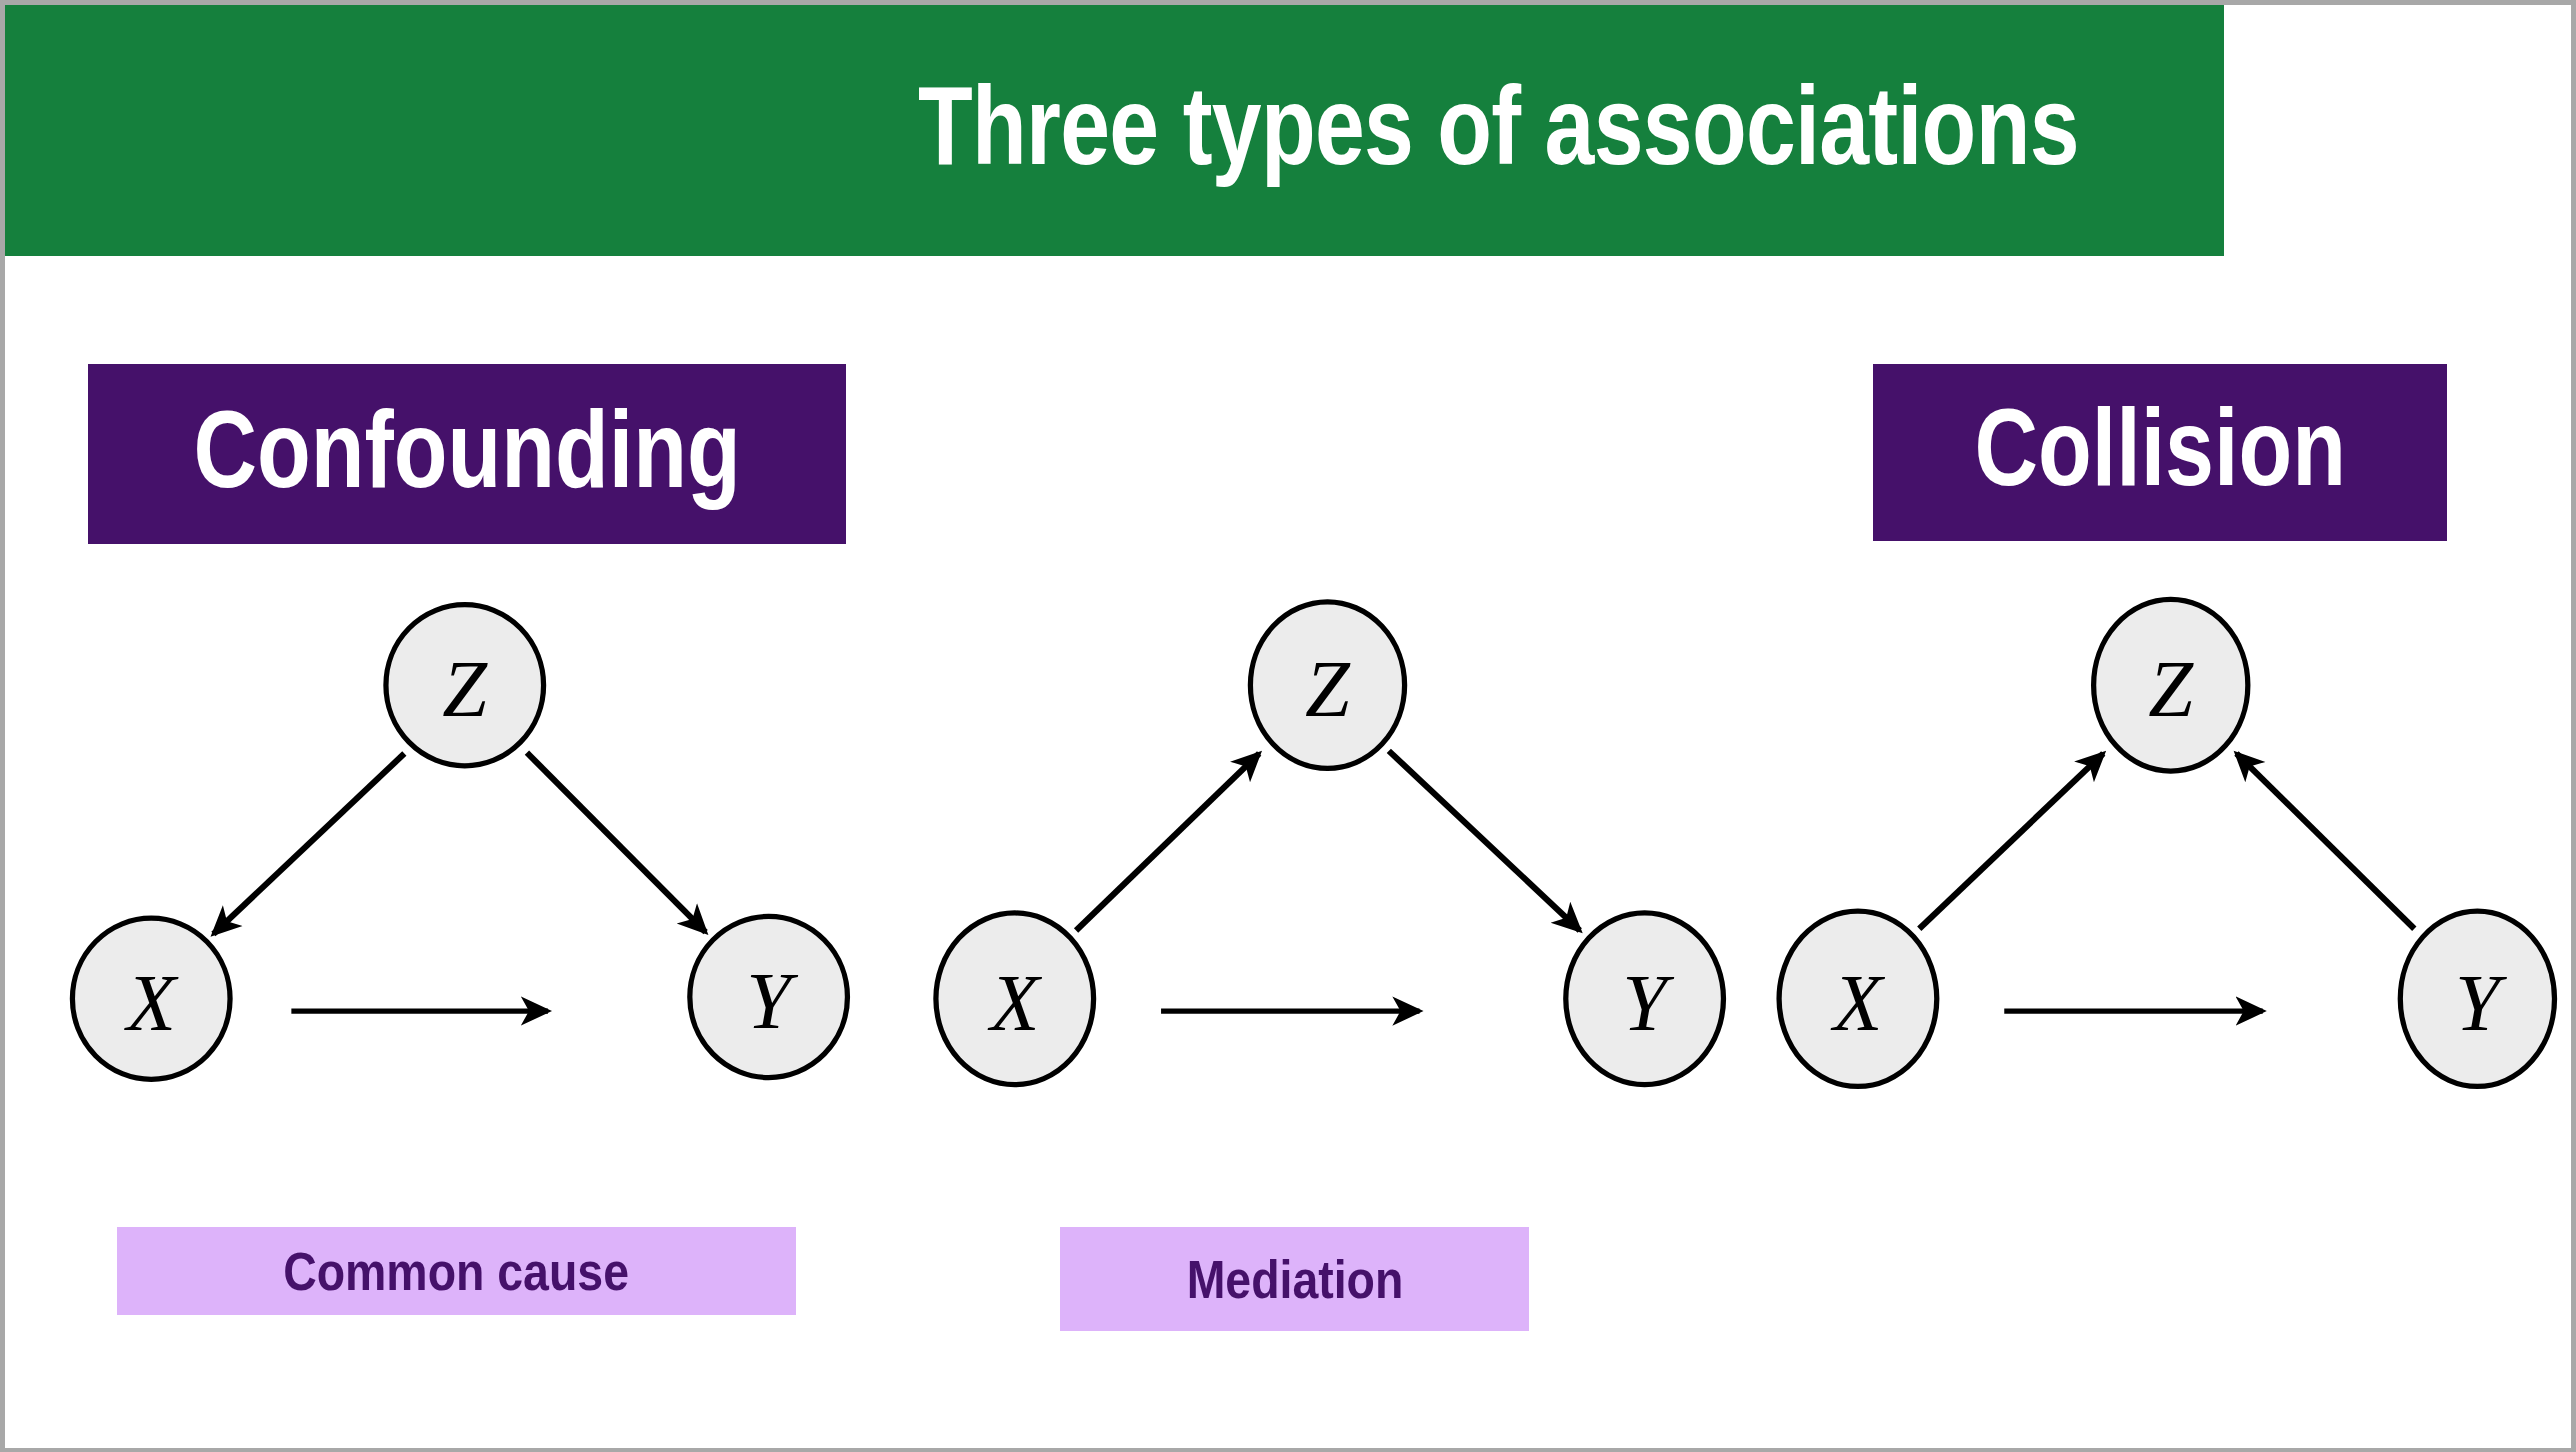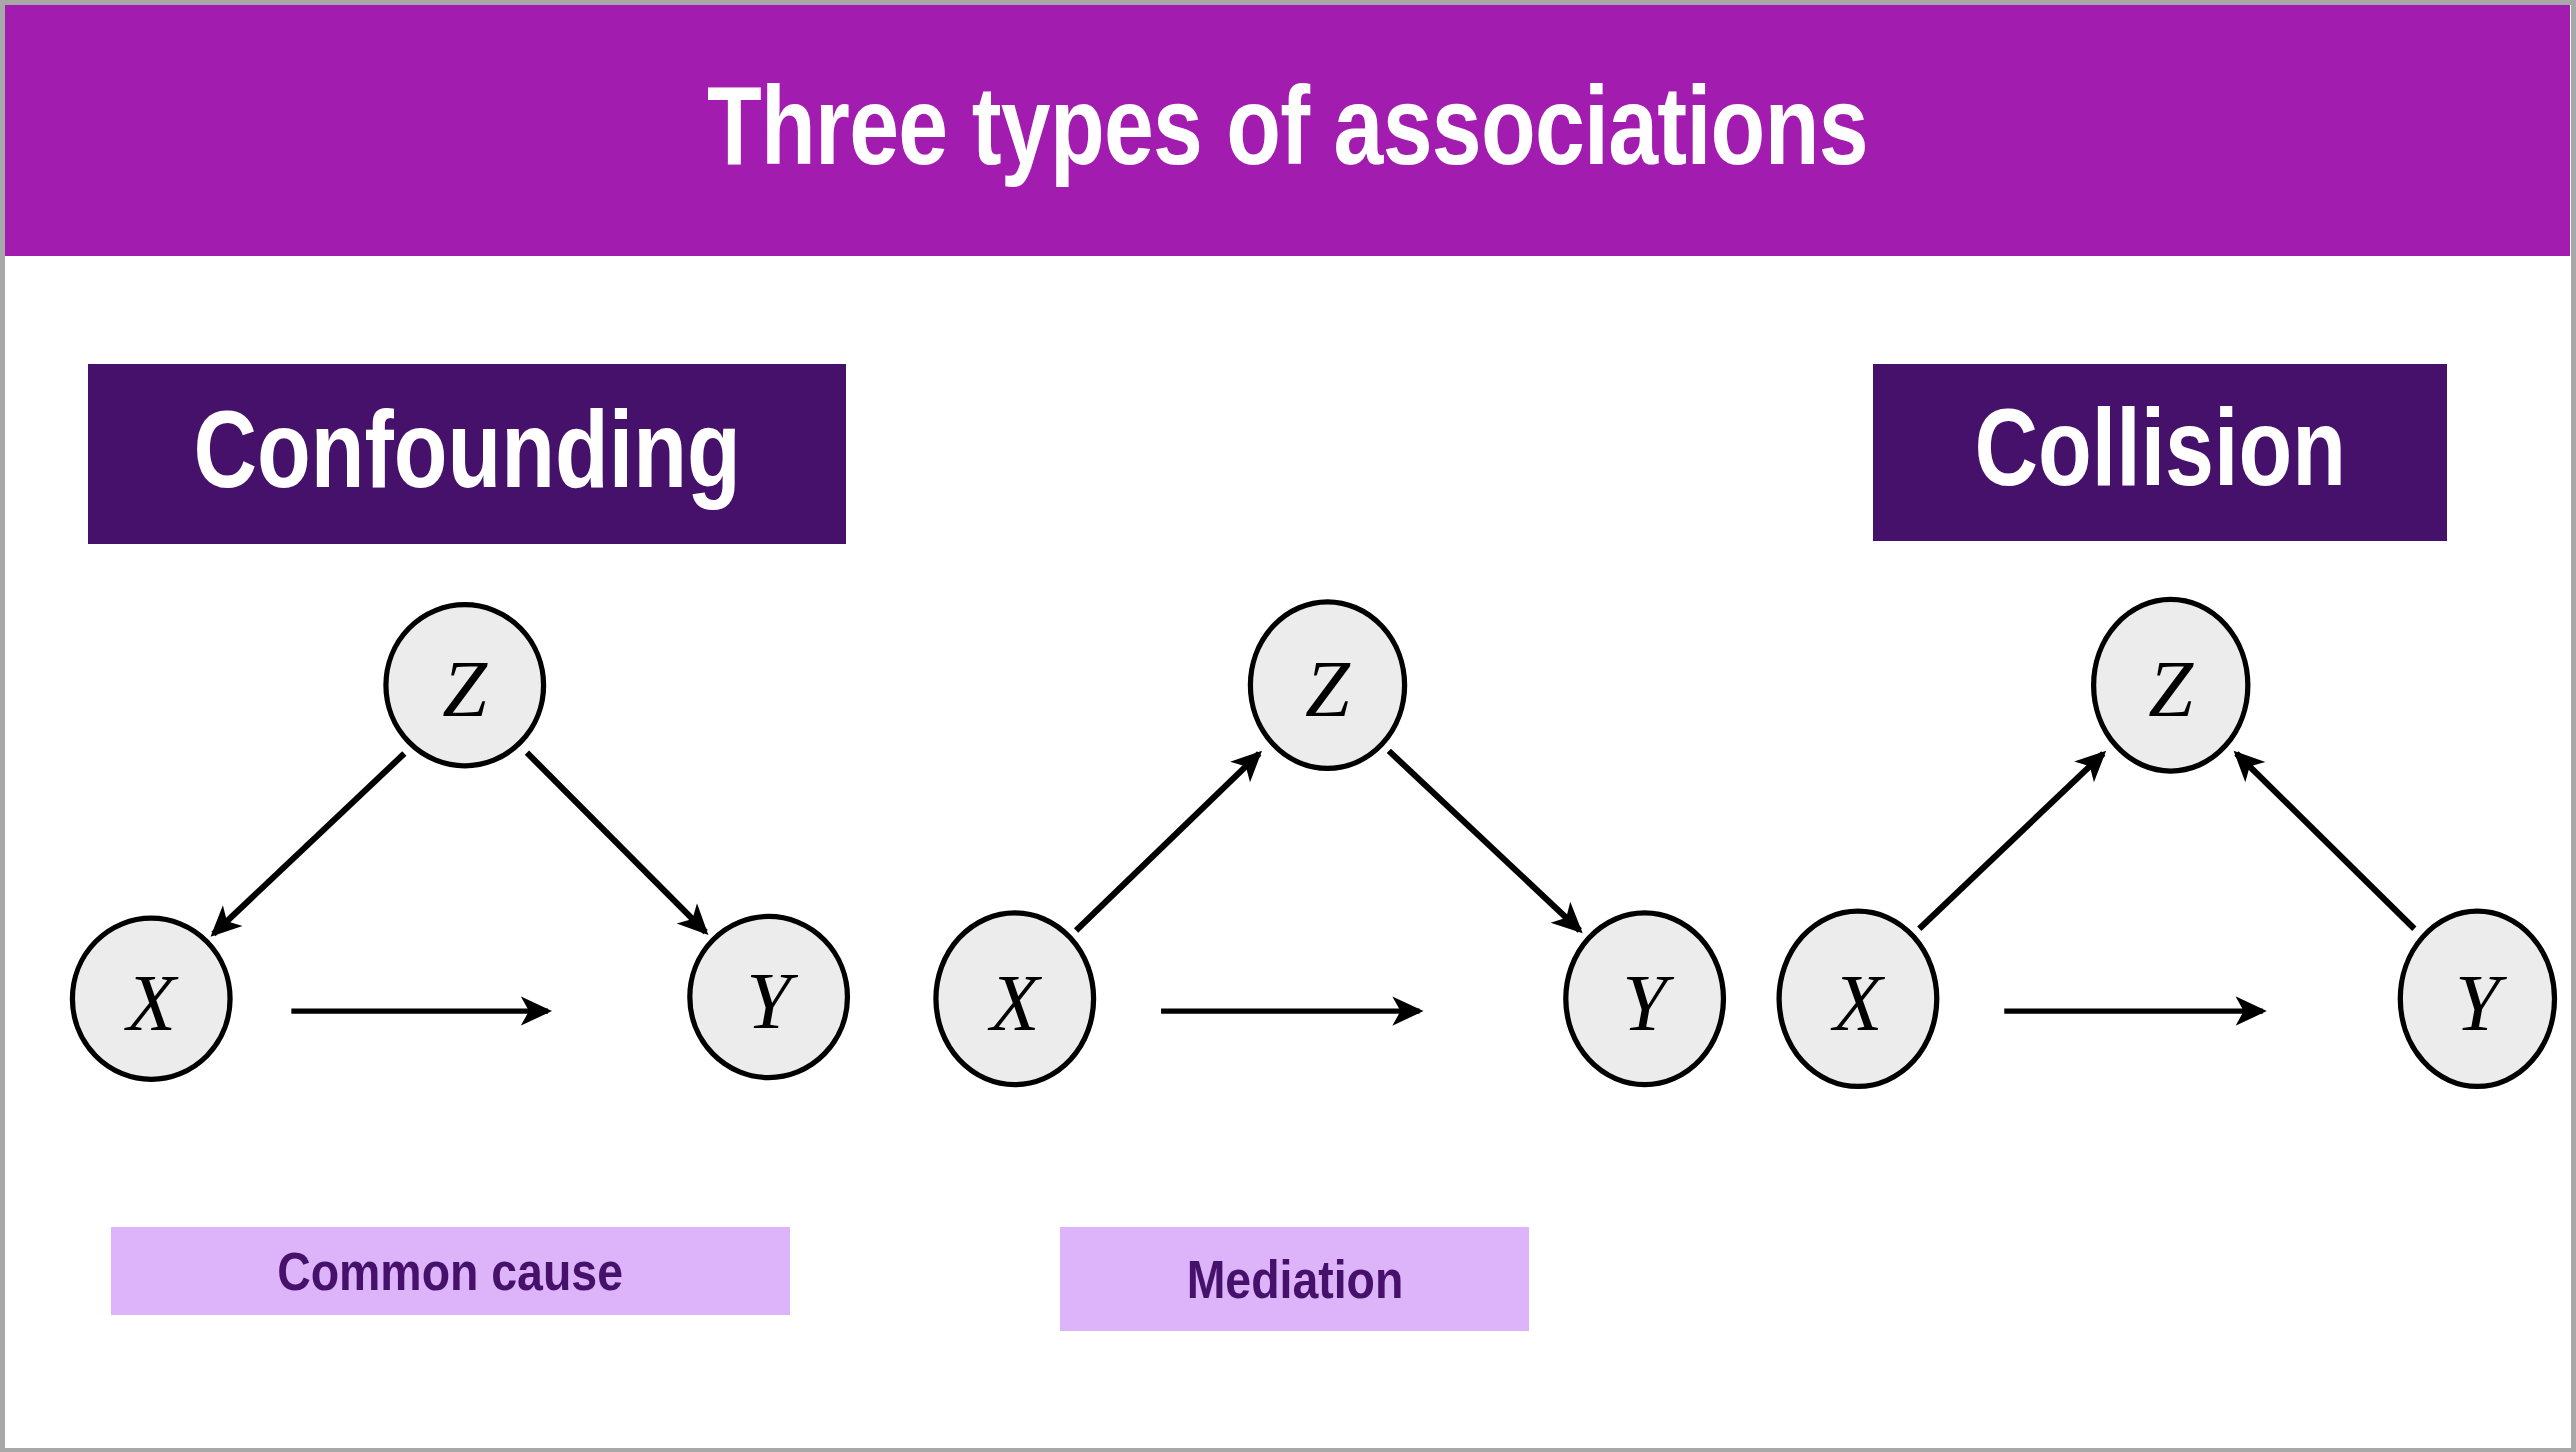"Three types of associations" #title-band { background: #a21caf -> #15803d; justify-content: center -> flex-end; width: 2565px -> 2219px }
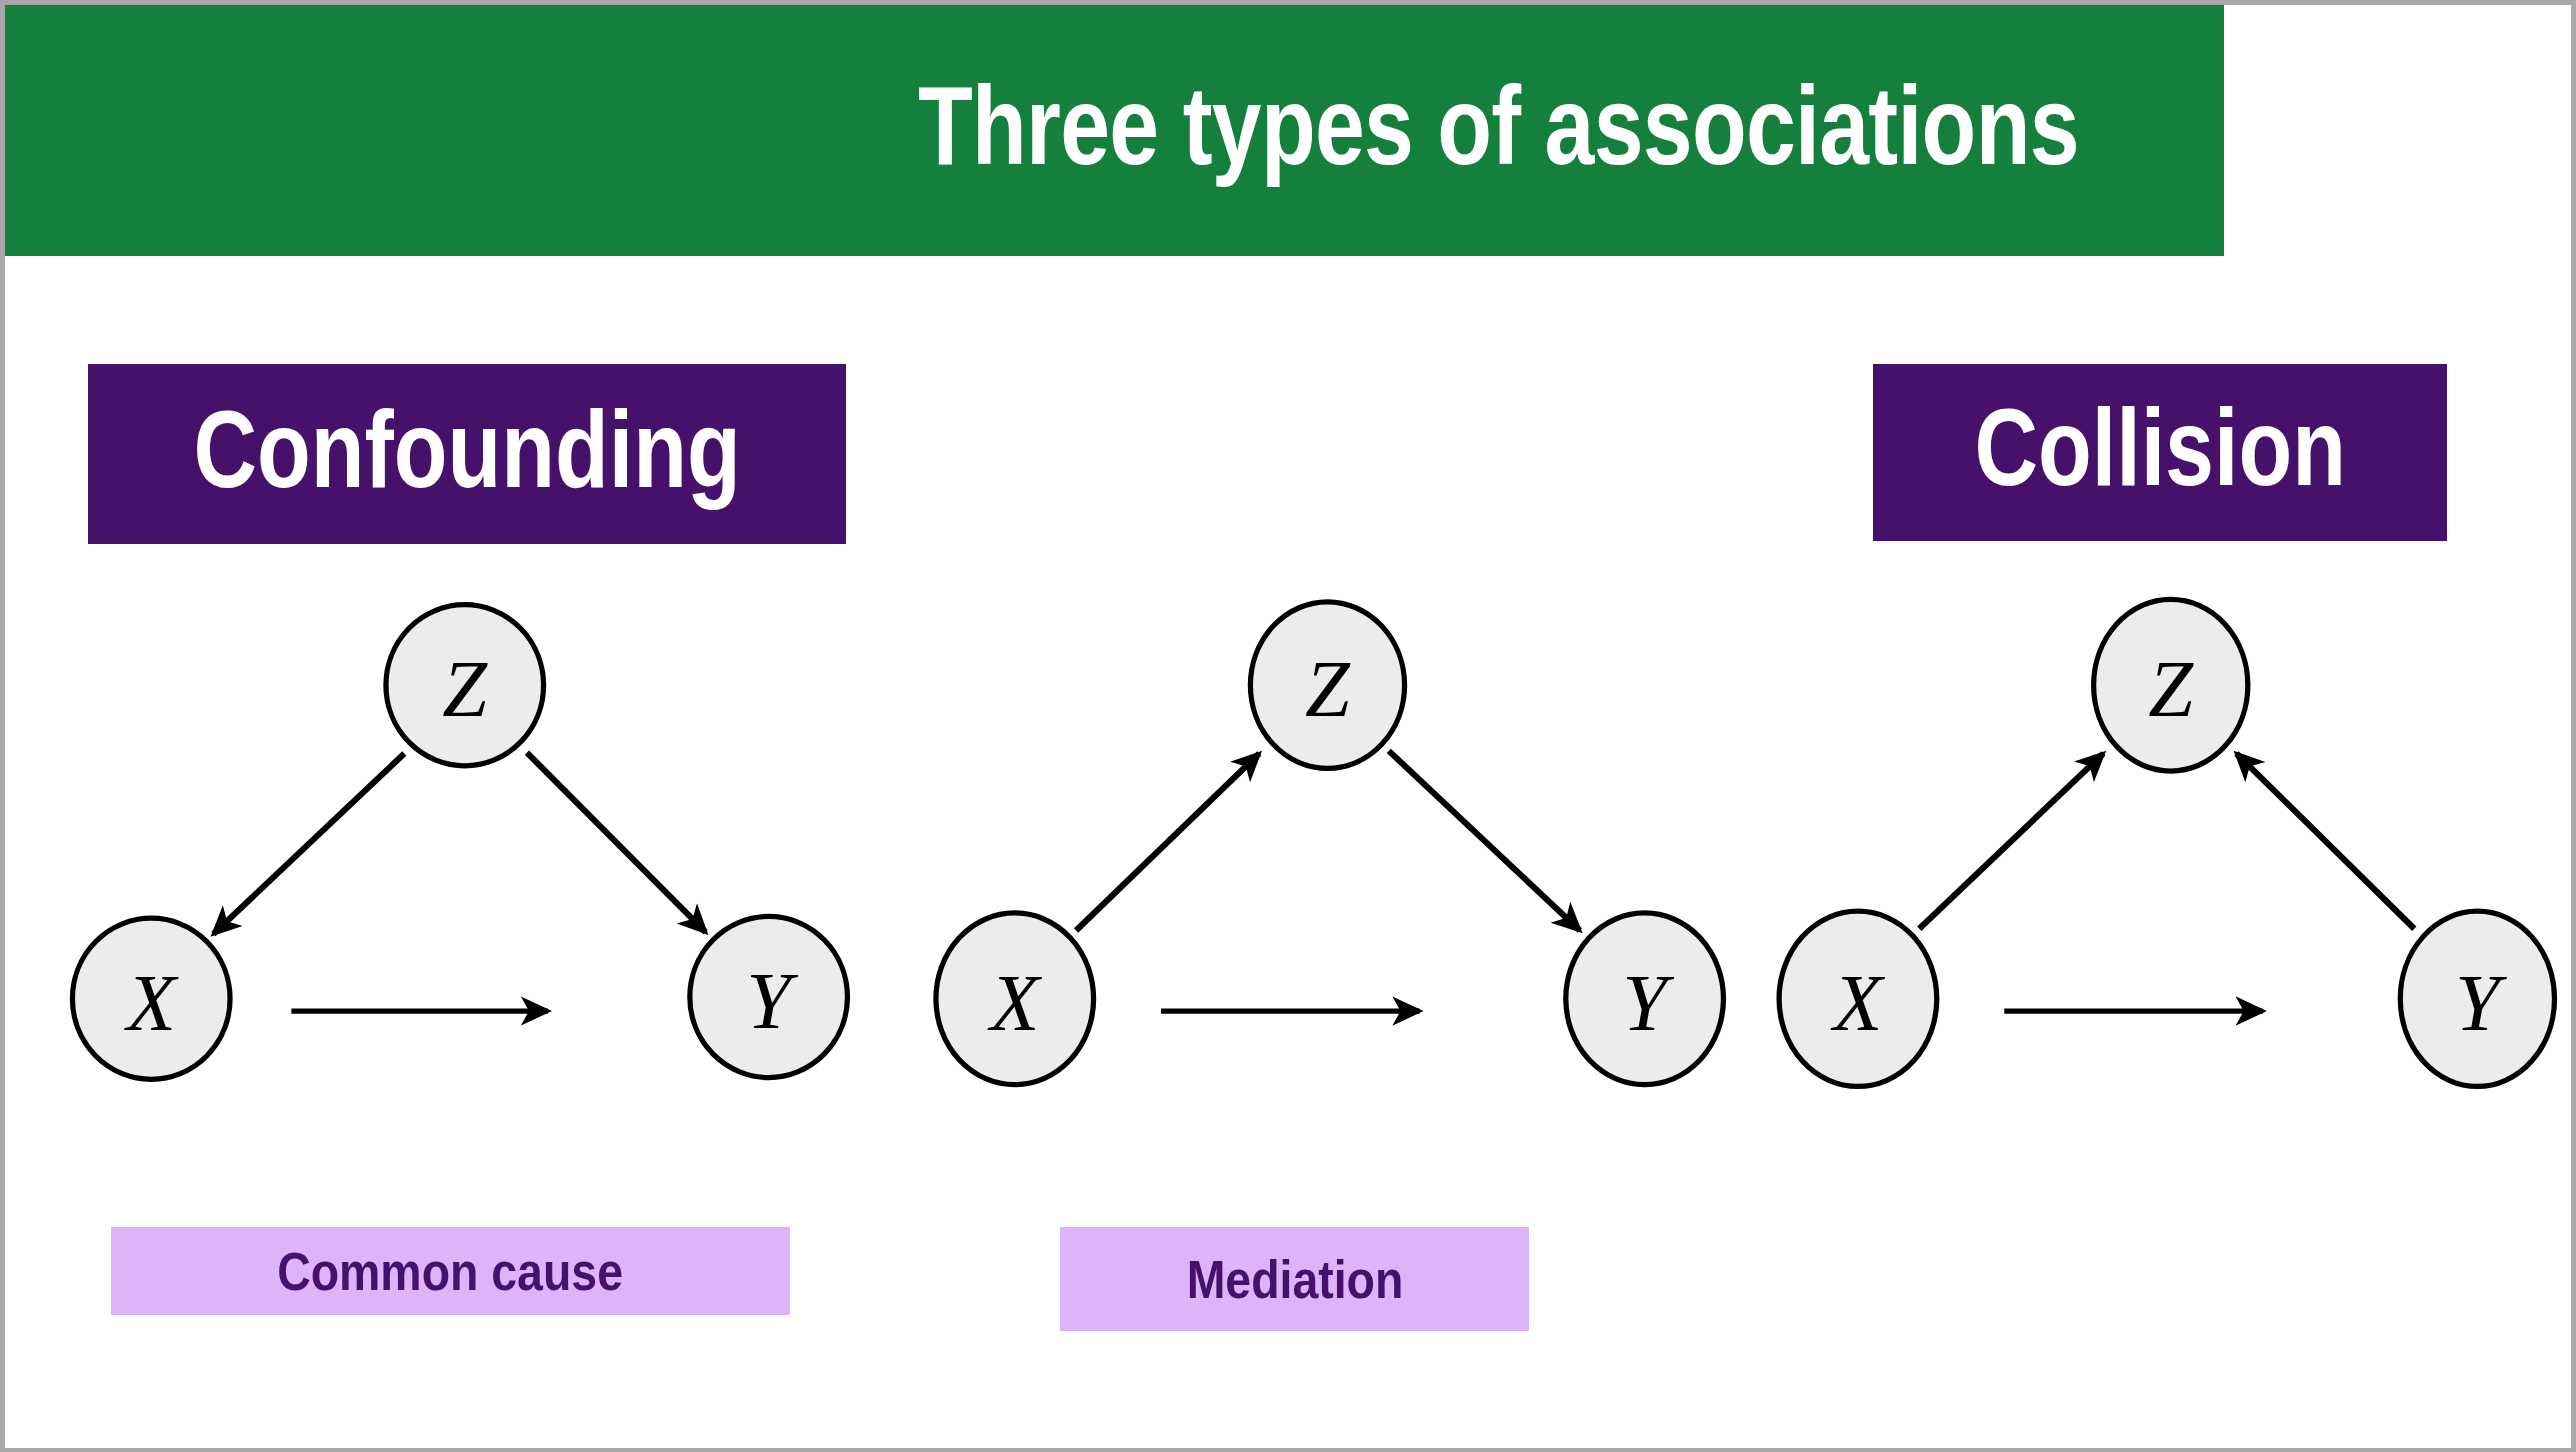"Common cause" #cap-confounding { left: 106px -> 112px }
